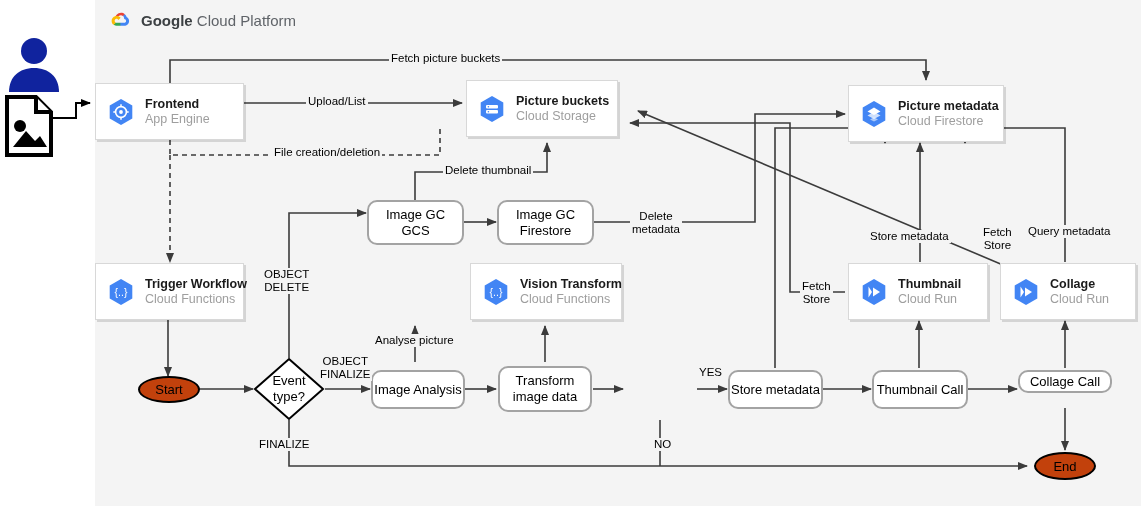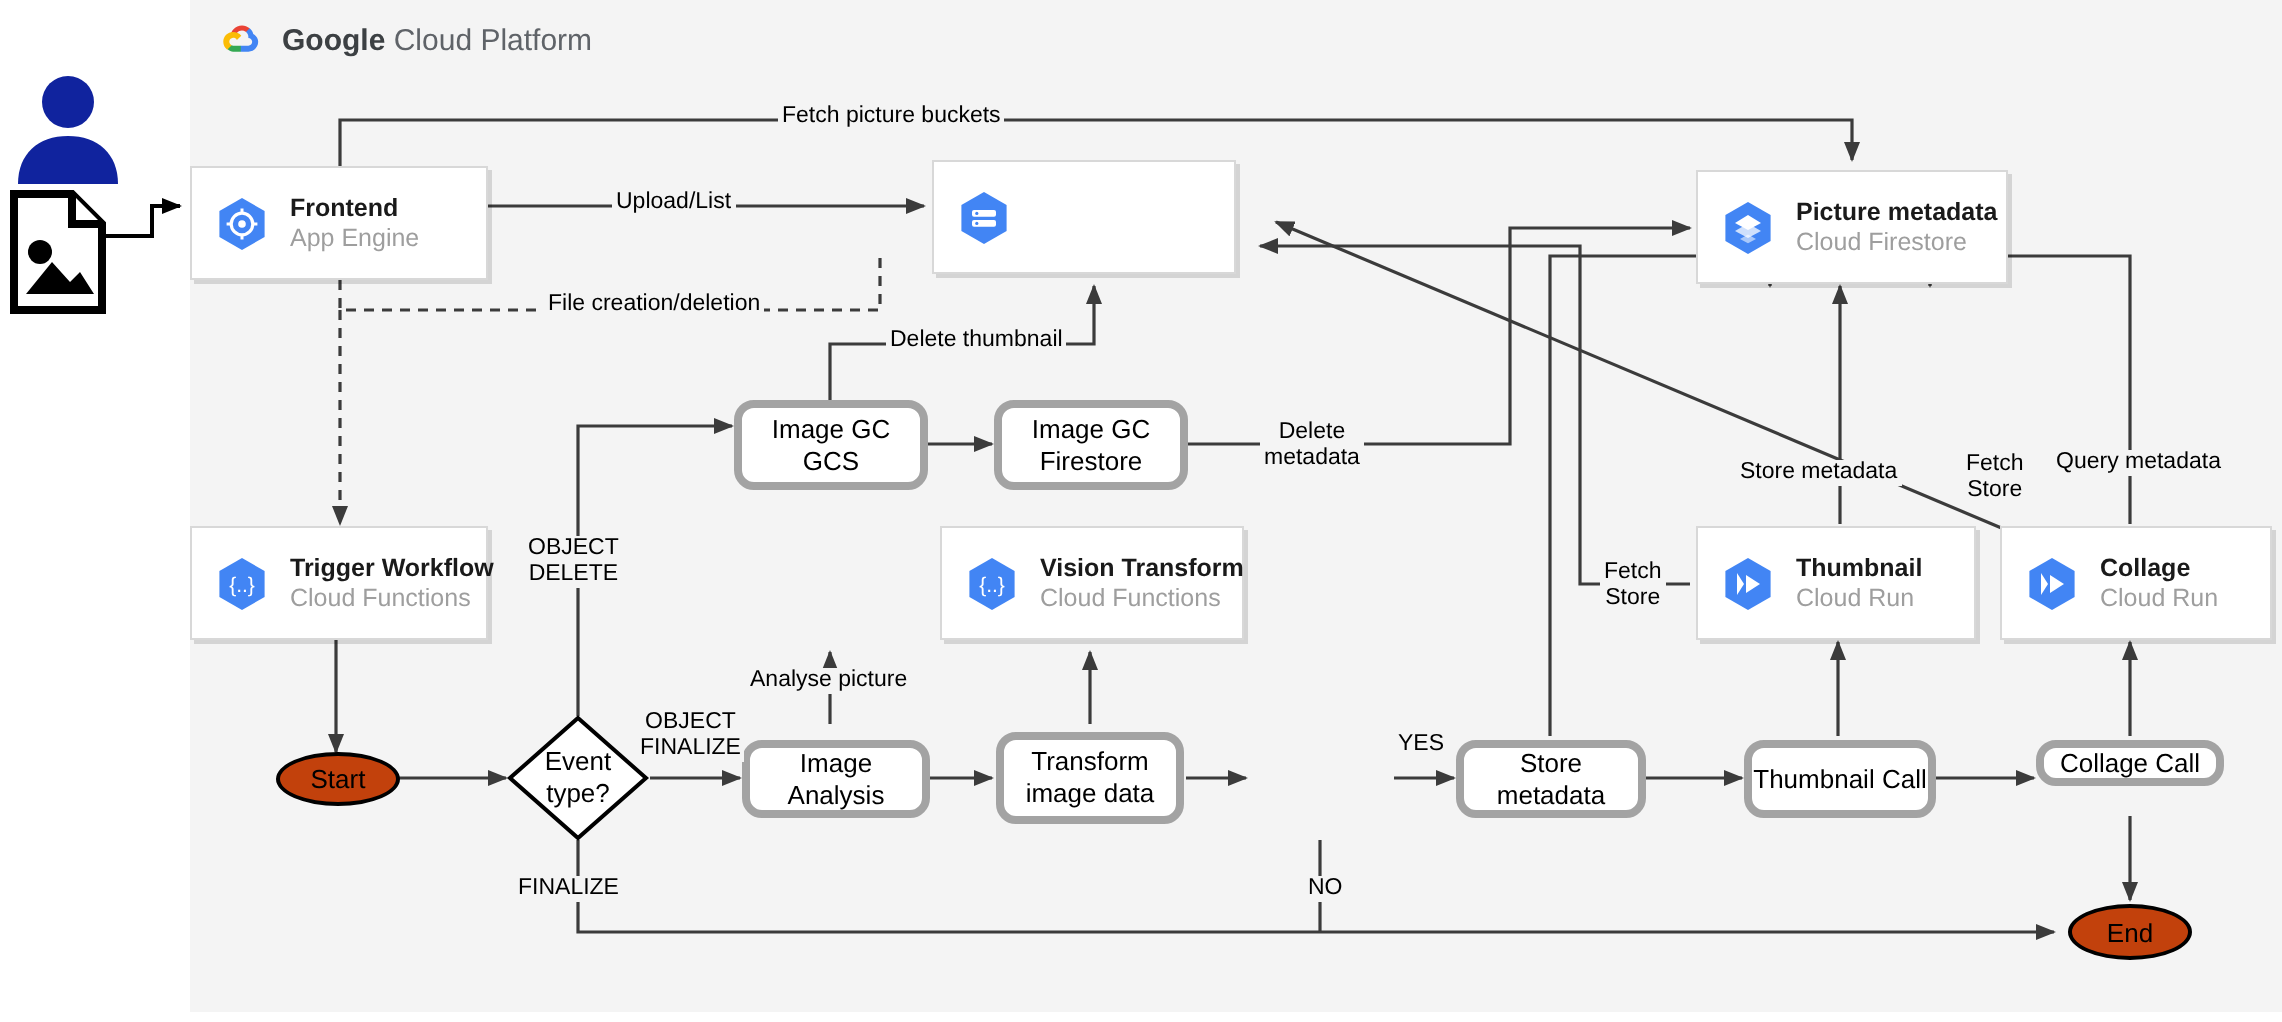"Picture buckets" div.txt { html: none -> <div> <span>Picture buckets</span> <span>Cloud Storage</span> </div> }
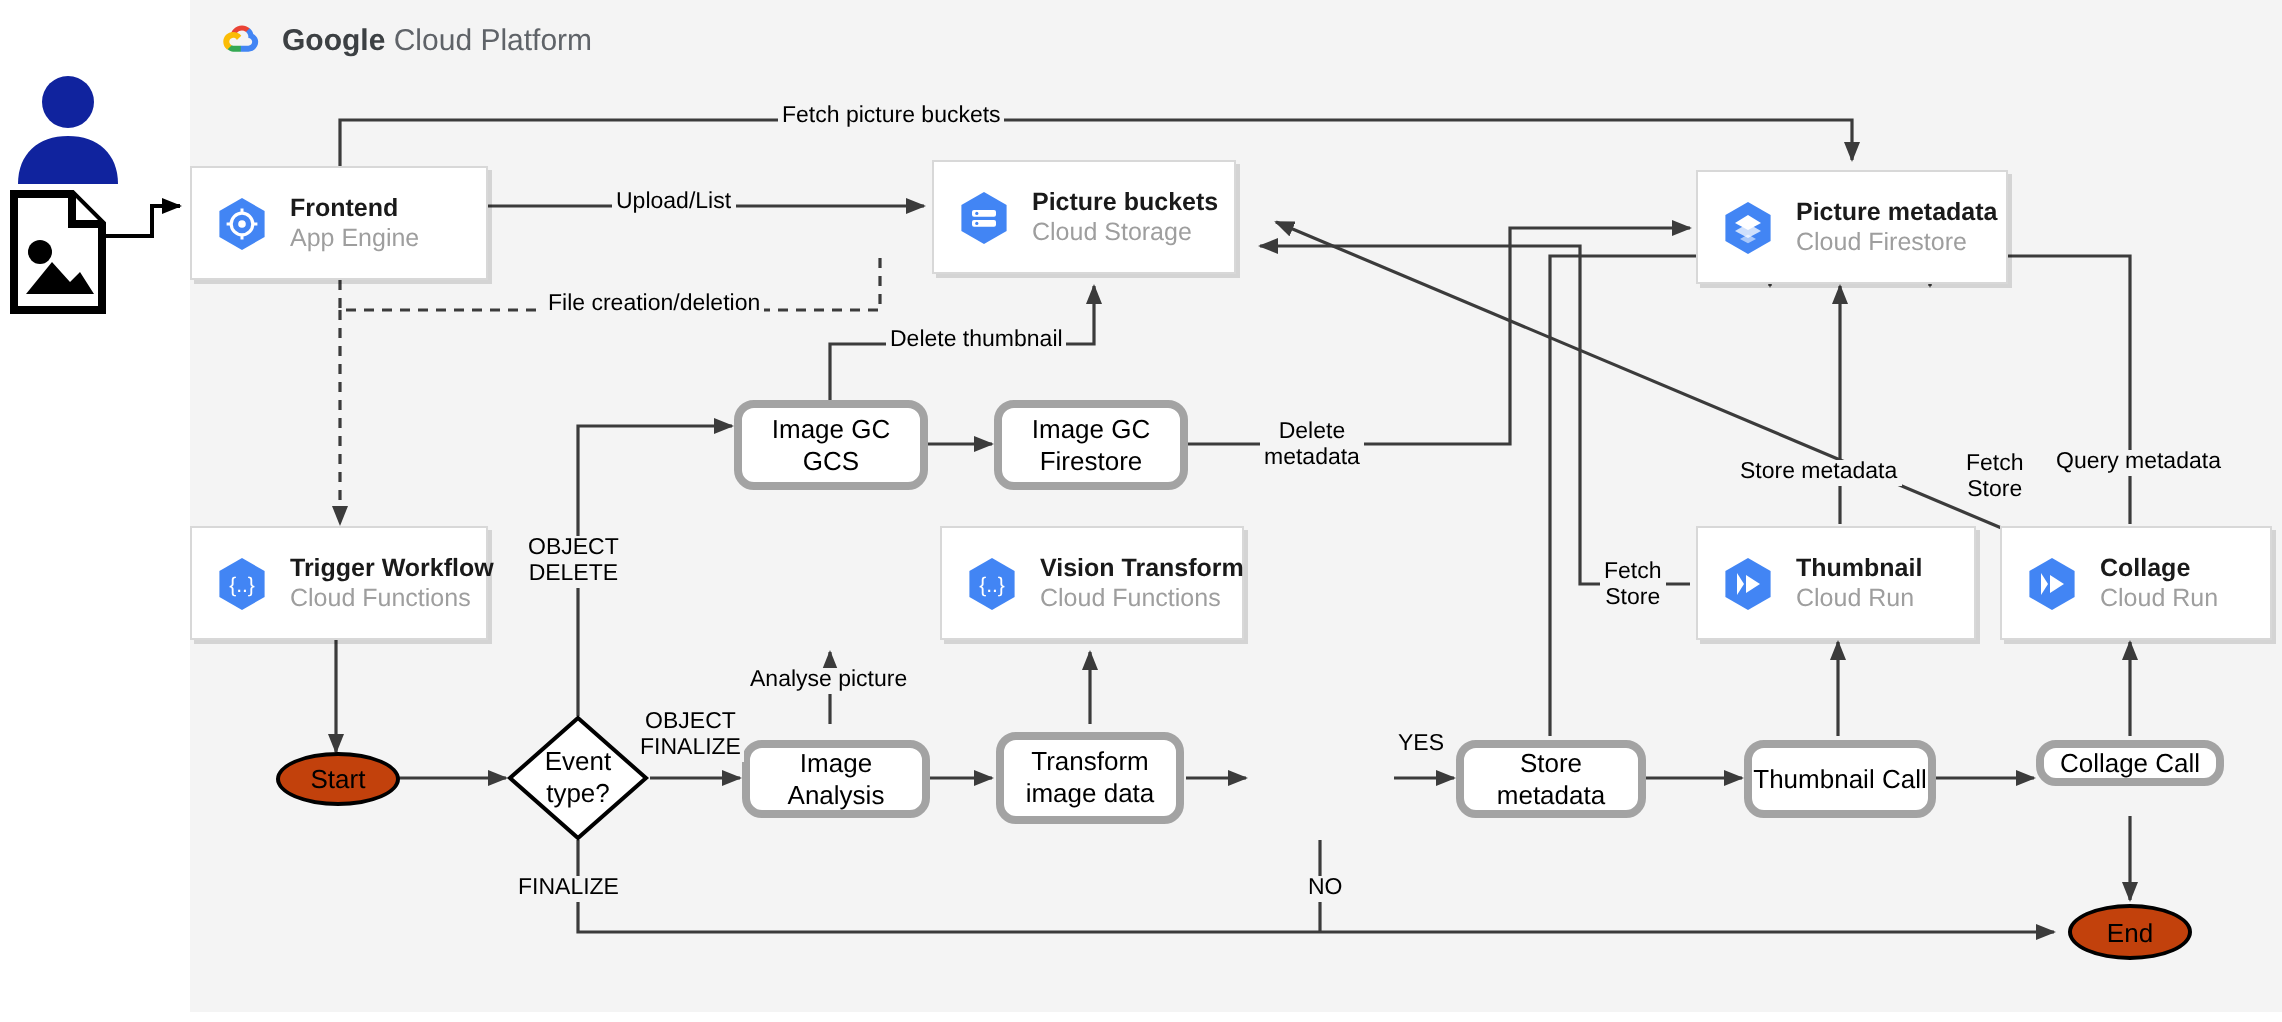"Image GC" .proc { border: 4px solid #a3a3a3 -> 2px solid #a3a3a3 }
